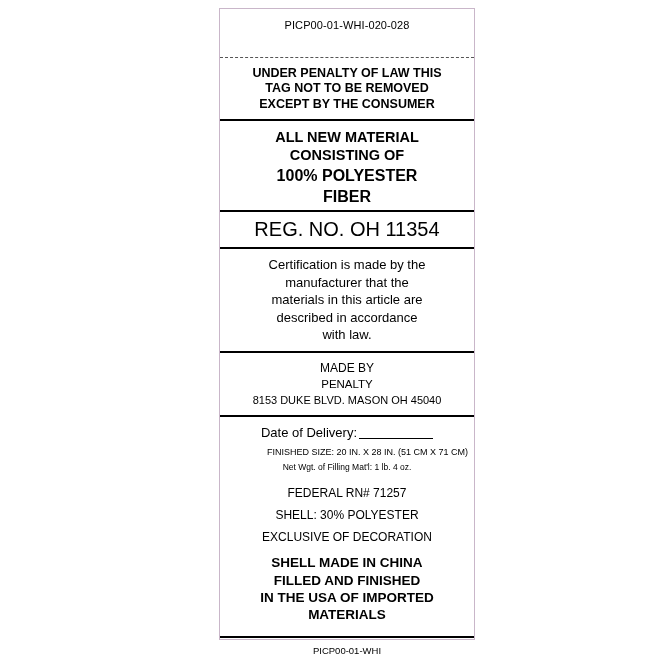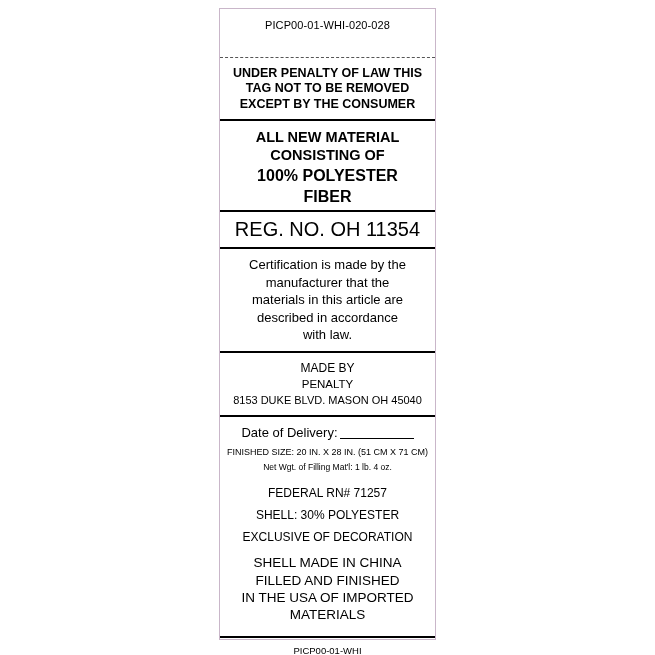"PICP00-01-WHI-020-028" #label { width: 217px -> 256px }
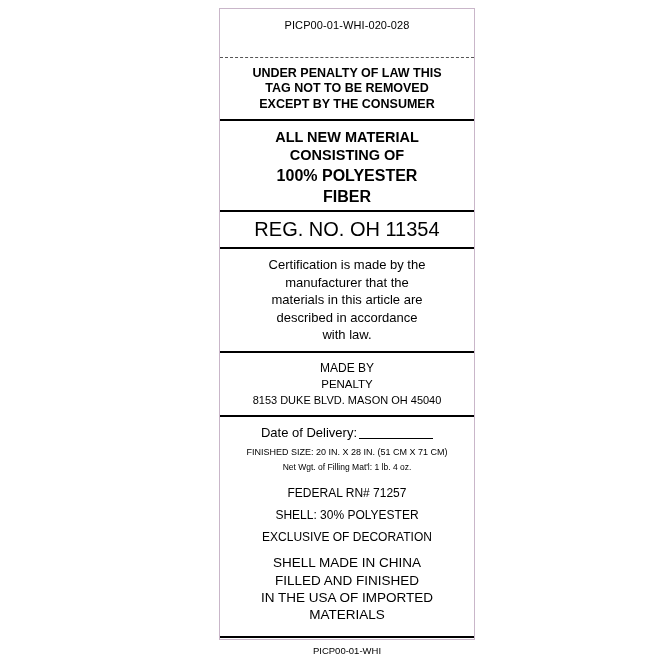"FINISHED SIZE: 20 IN. X" .details .small { text-align: none -> right }
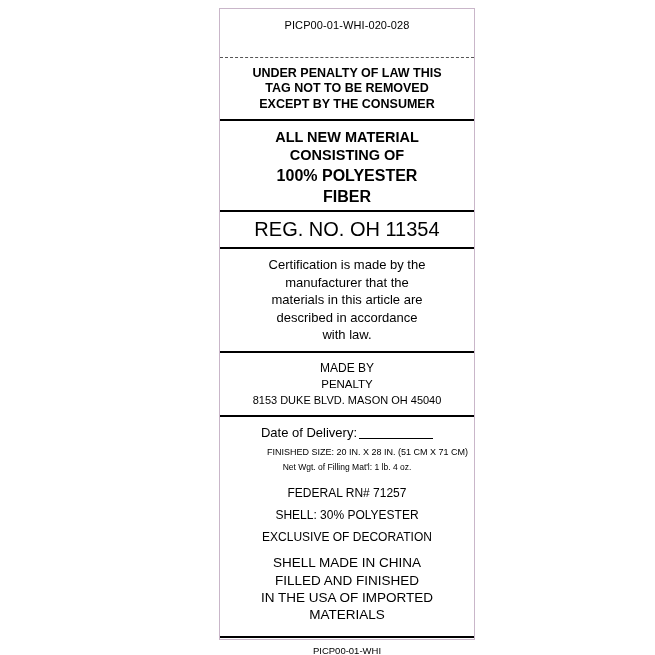"SHELL MADE IN CHINA" .origin { font-weight: normal -> bold }
